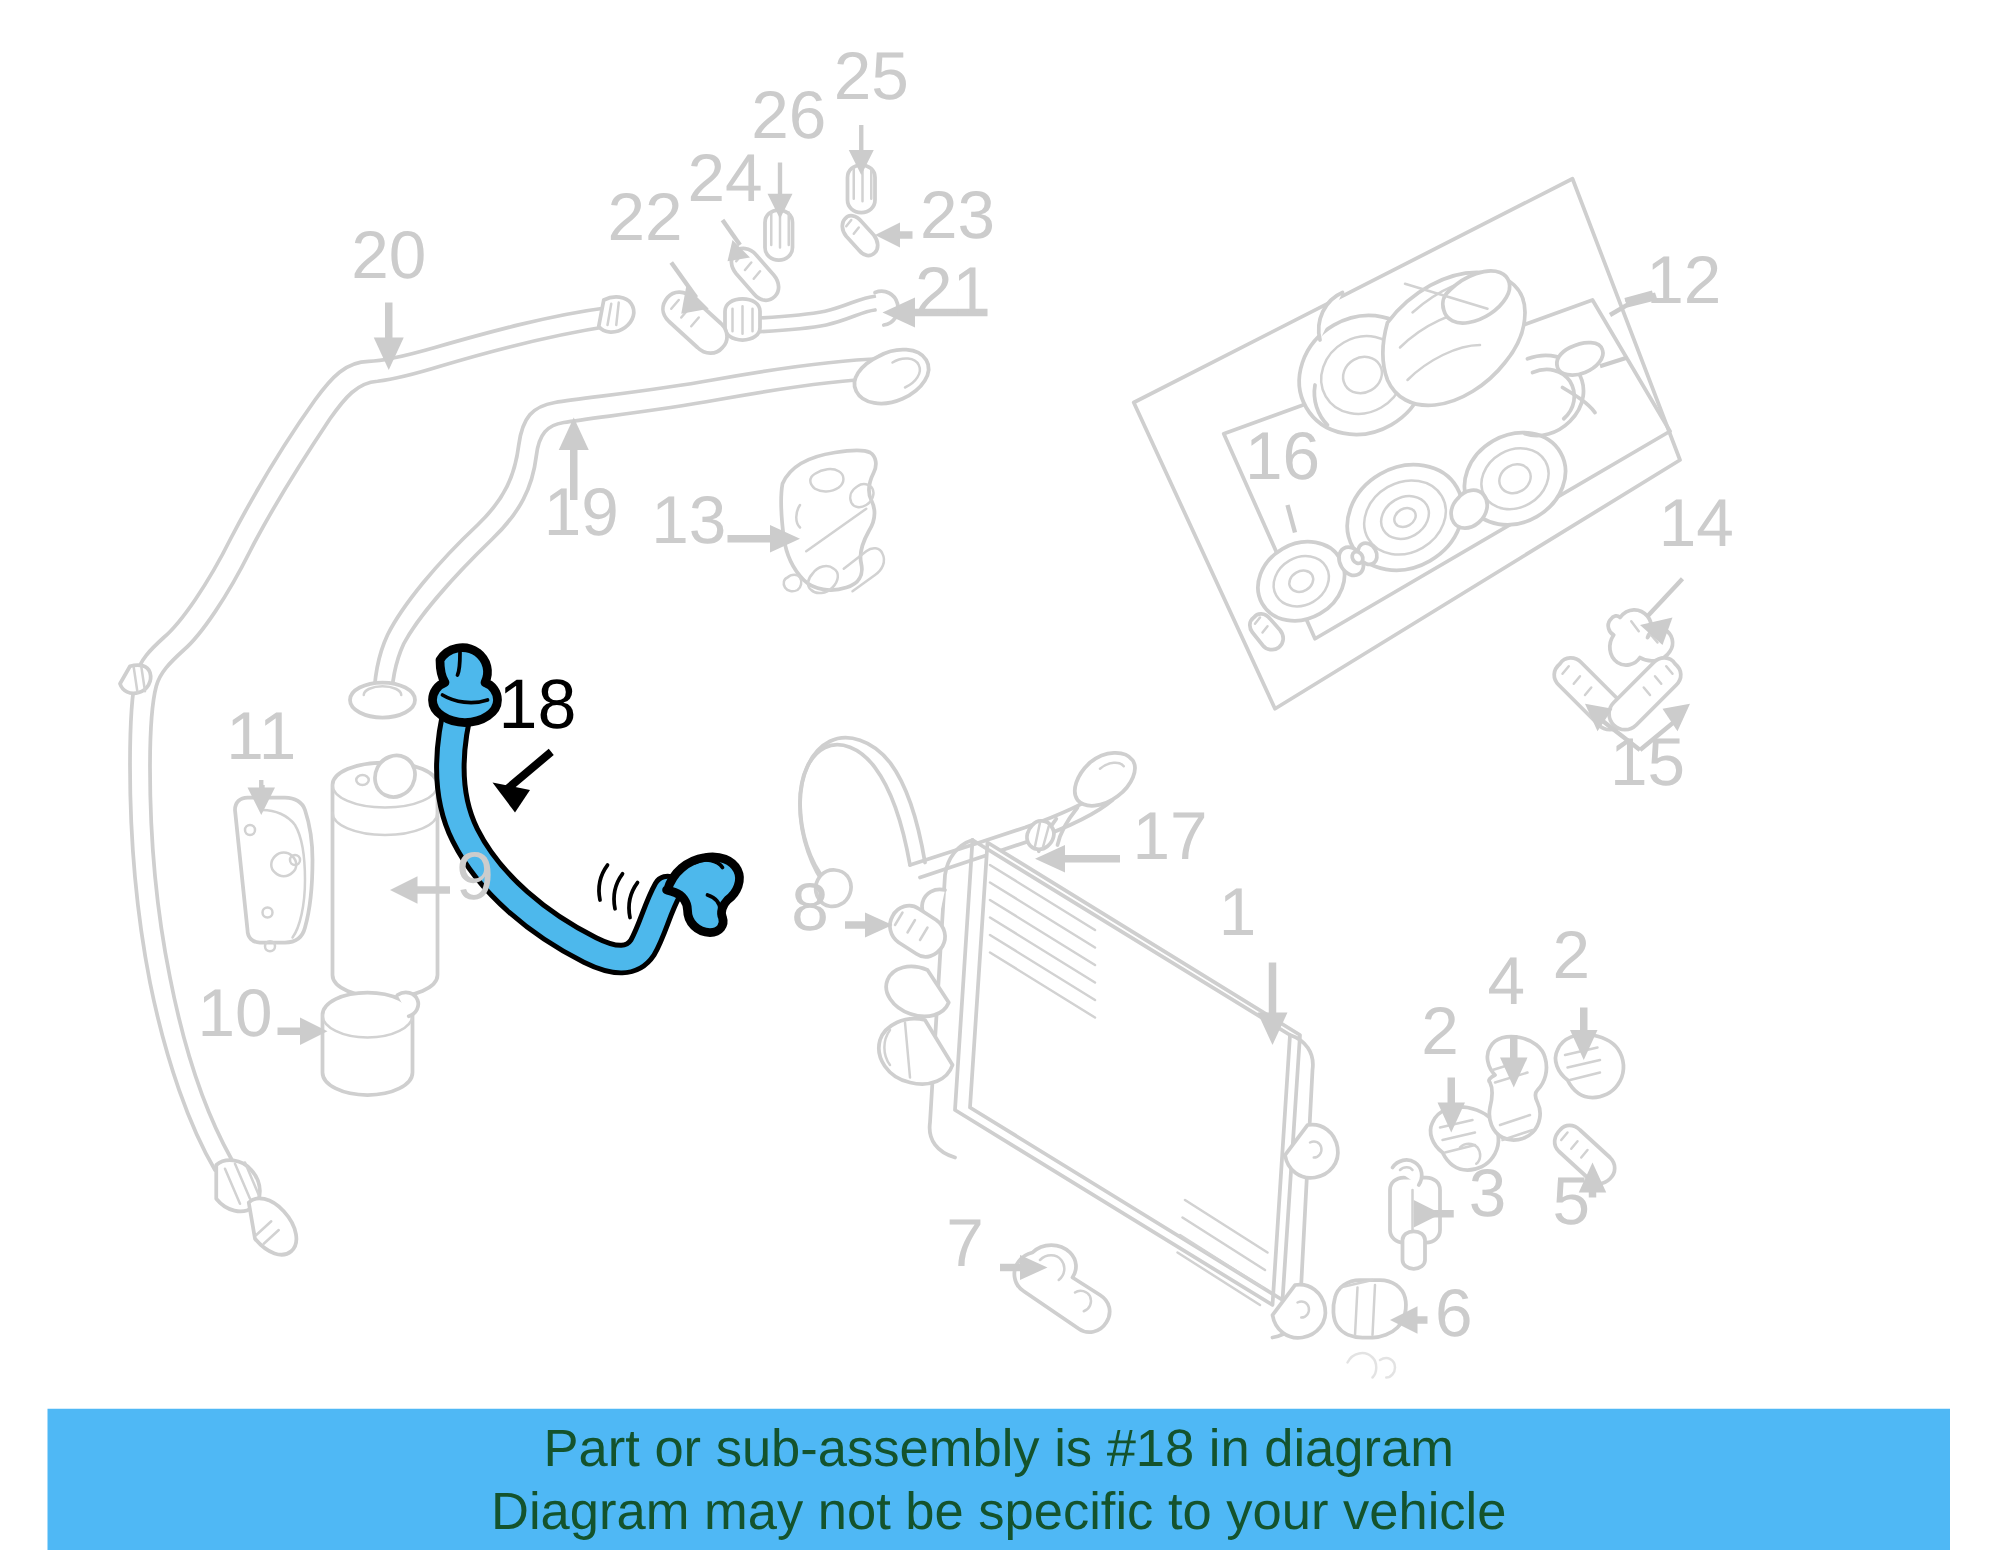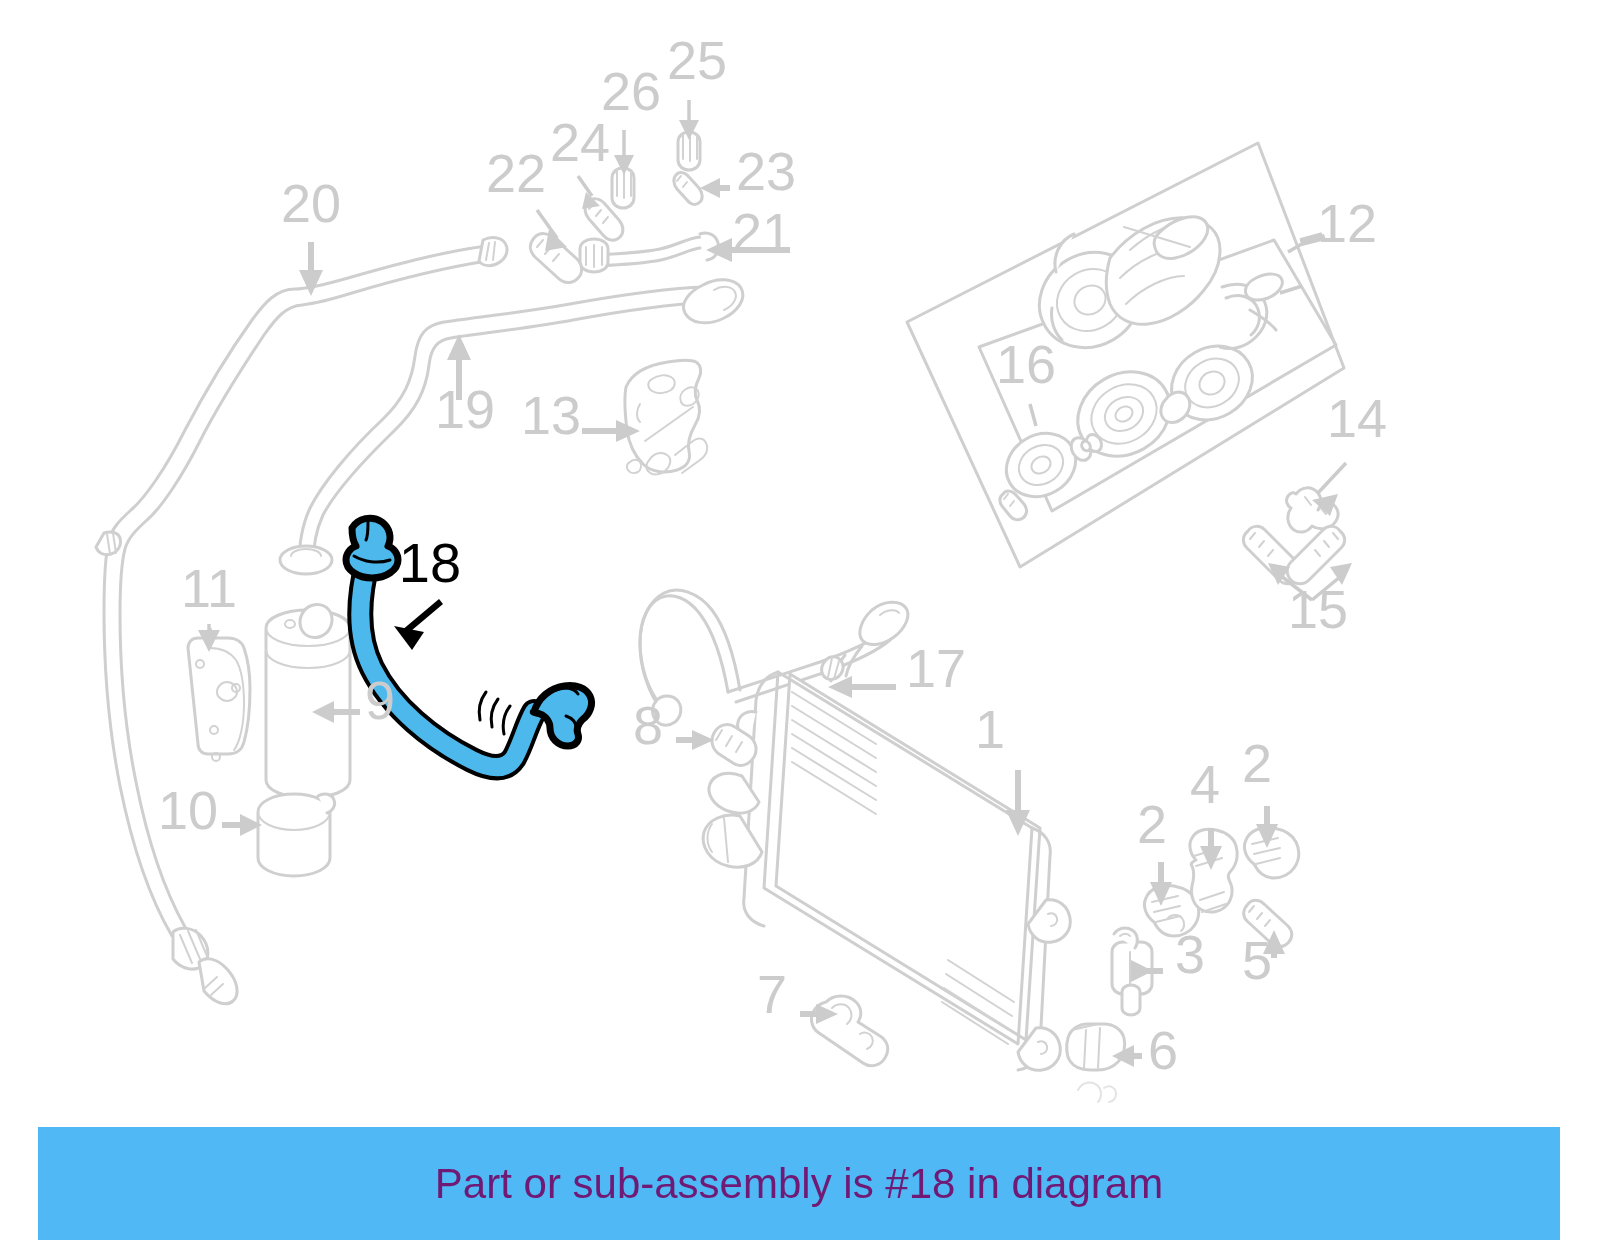"Part or sub-assembly is #18" #callout-banner .bline { color: #701a75 -> #14532d }
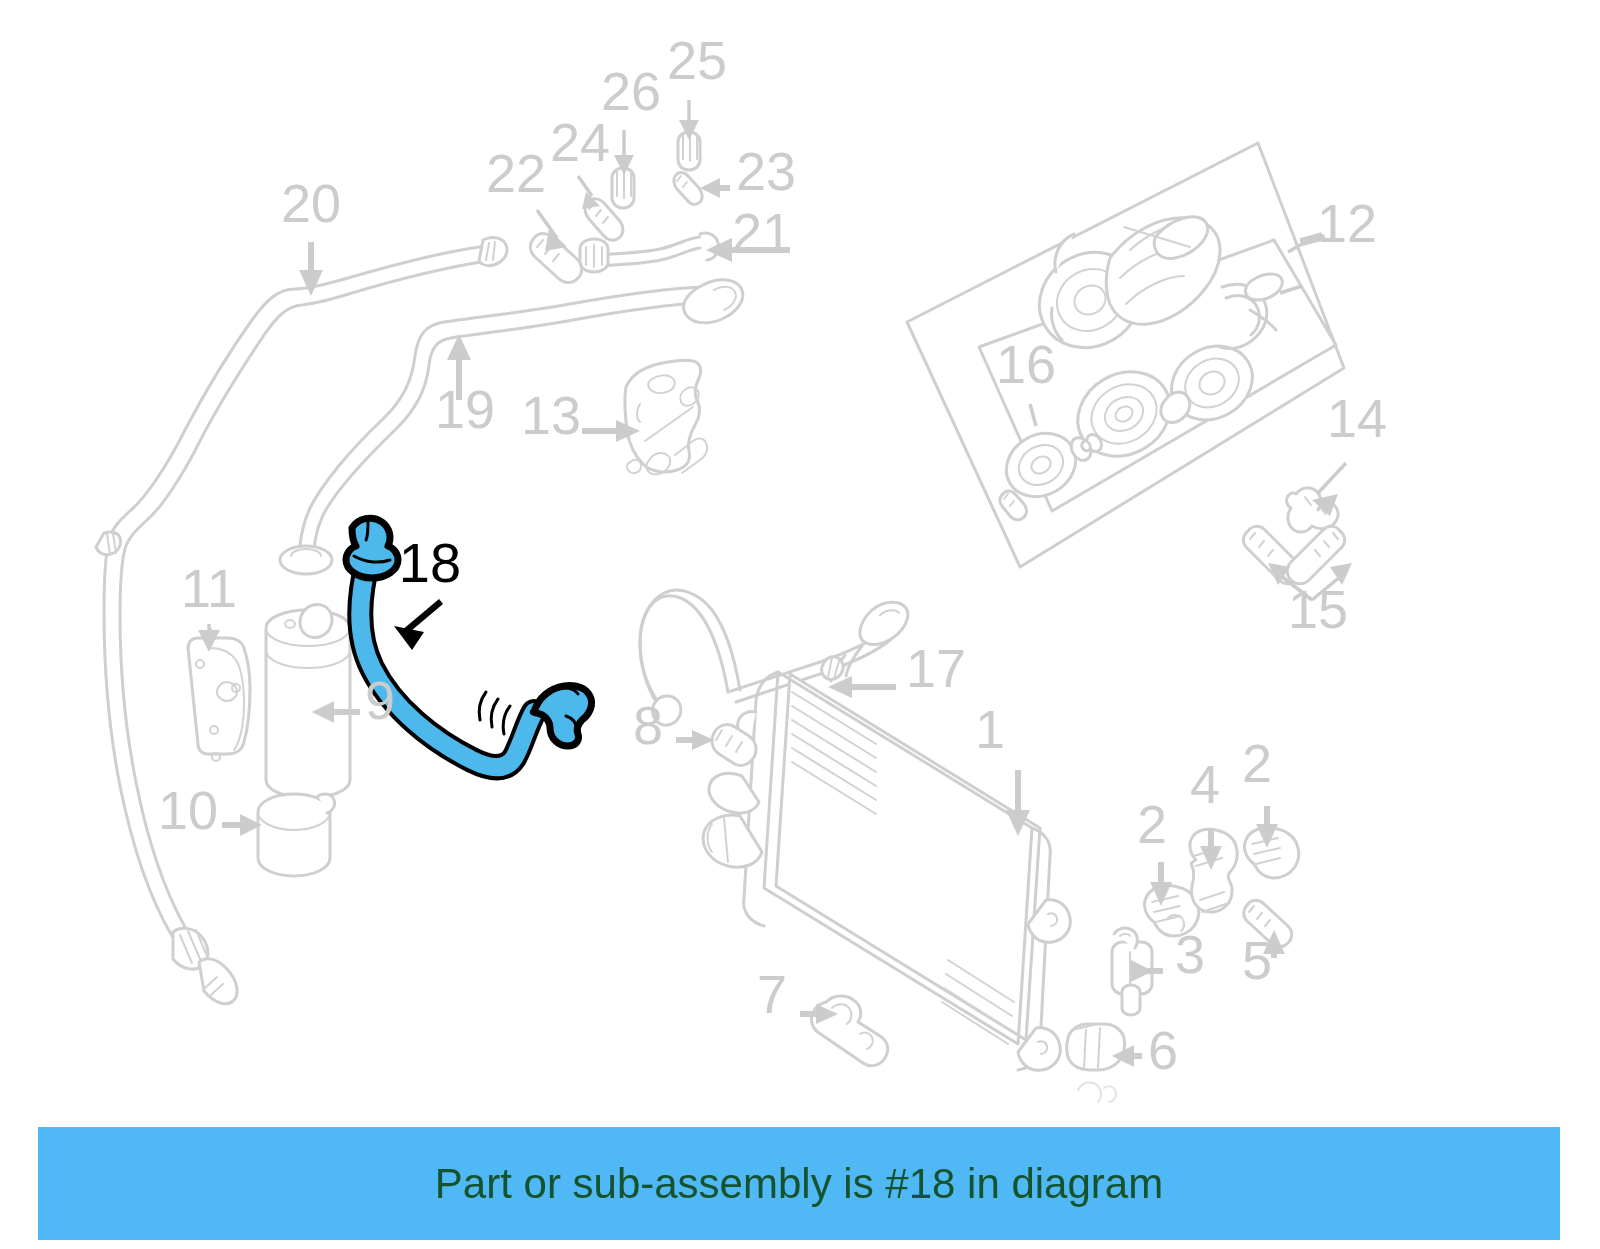"Diagram may not be specific" div.bline { html: none -> <div>Diagram may not be specific to your vehicle</div> }
